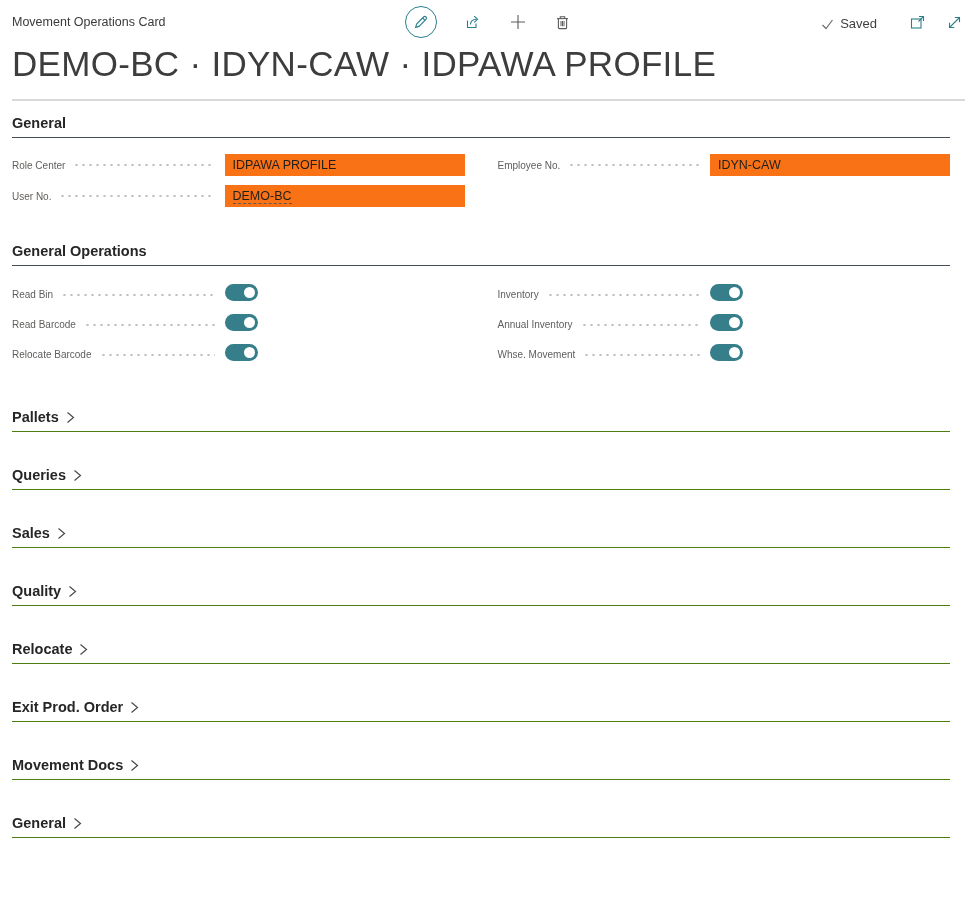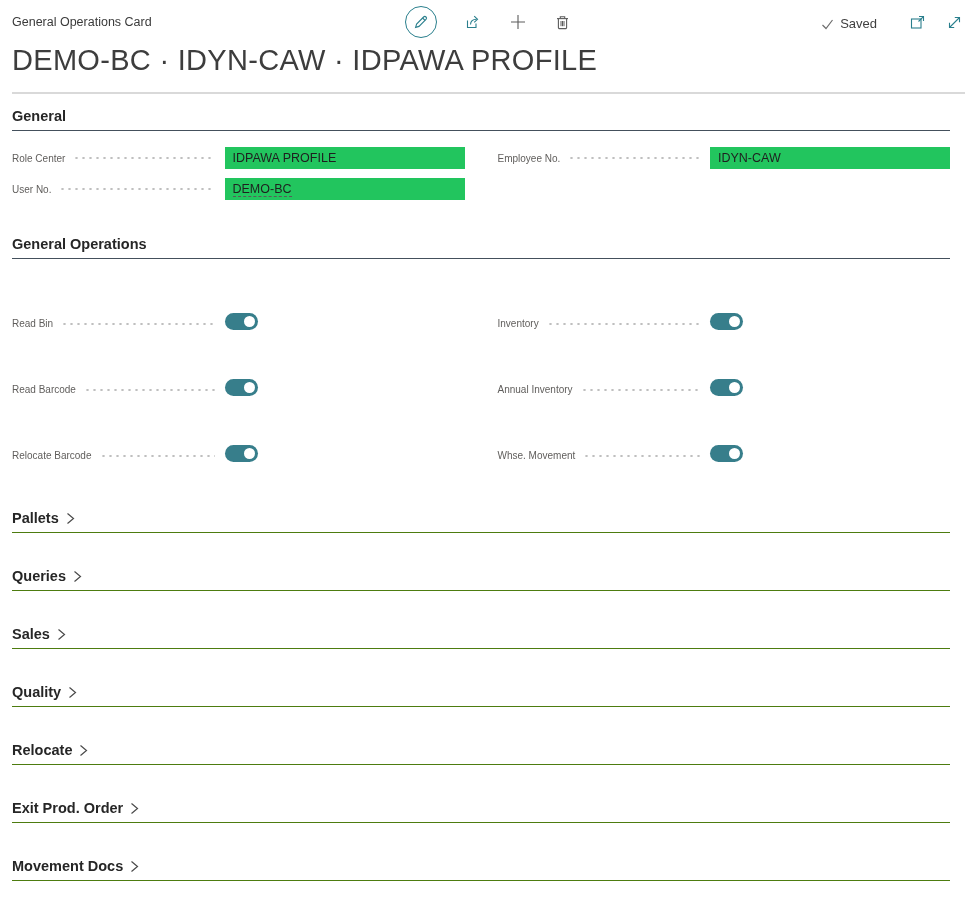"General Operations Card" div.breadcrumb { text: General -> Movement }
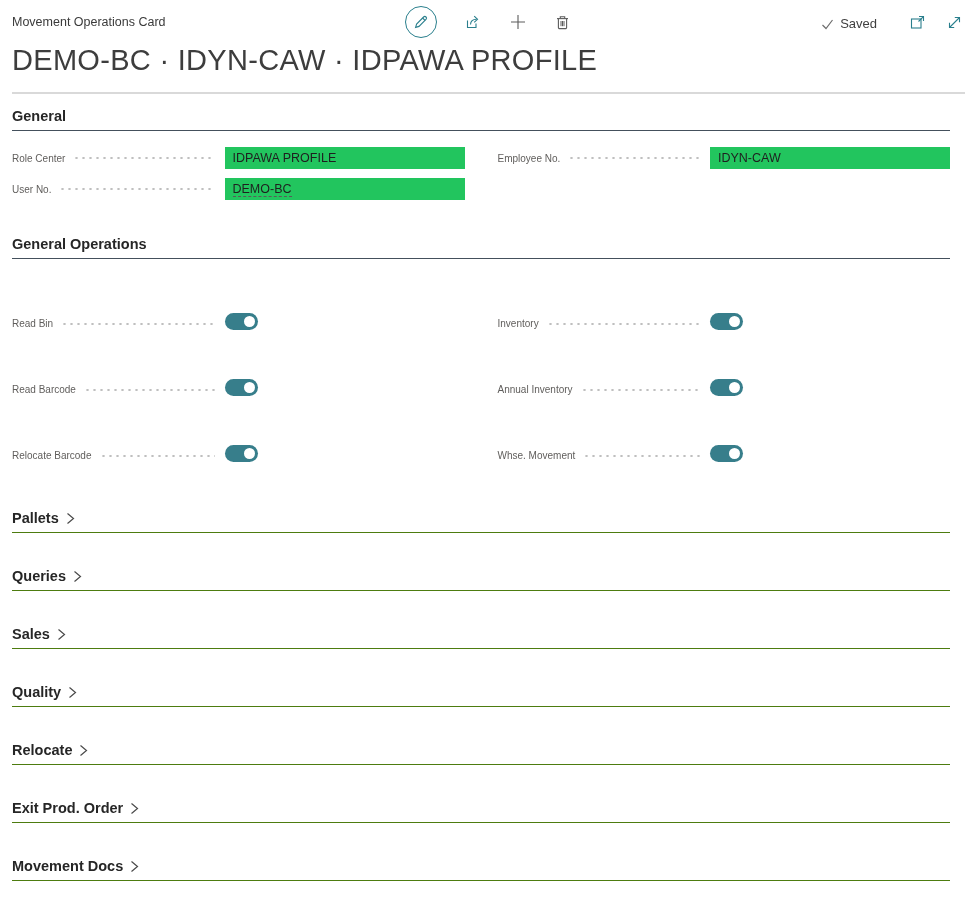"DEMO-BC · IDYN-CAW · IDPAWA" .page-title { font-size: 29px -> 35px }
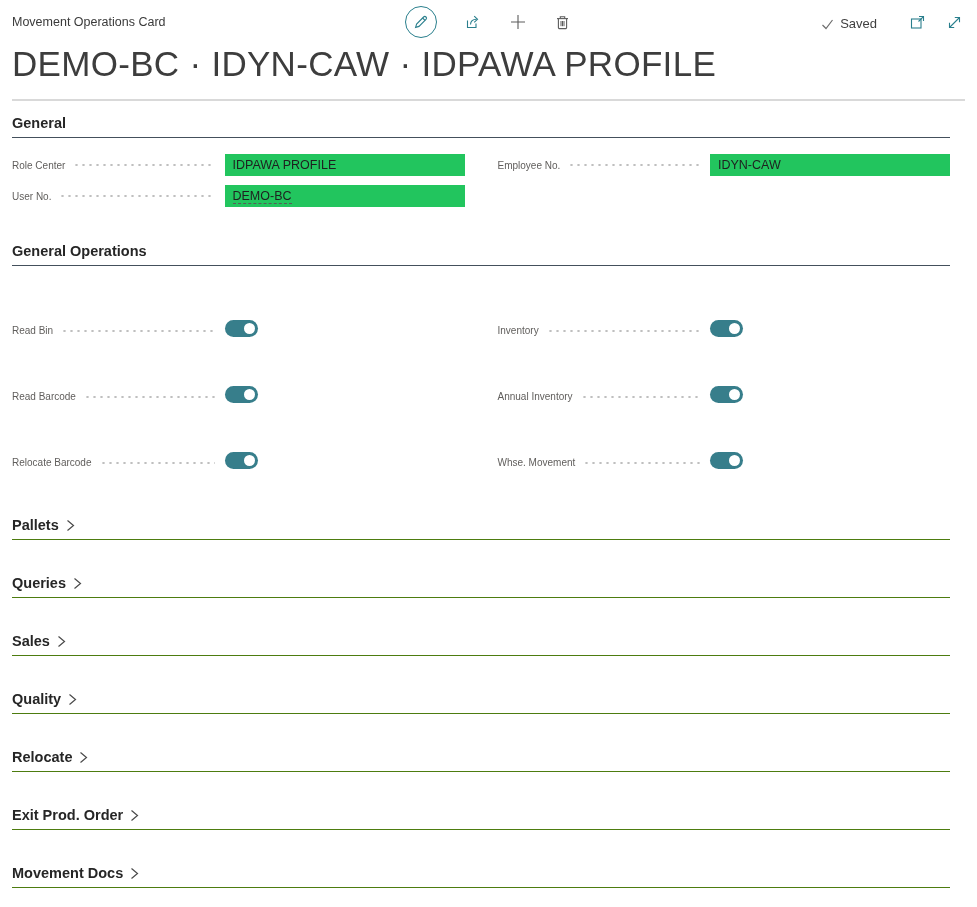"IDPAWA PROFILE" .field-box { background: #22c55e -> #f97316 }
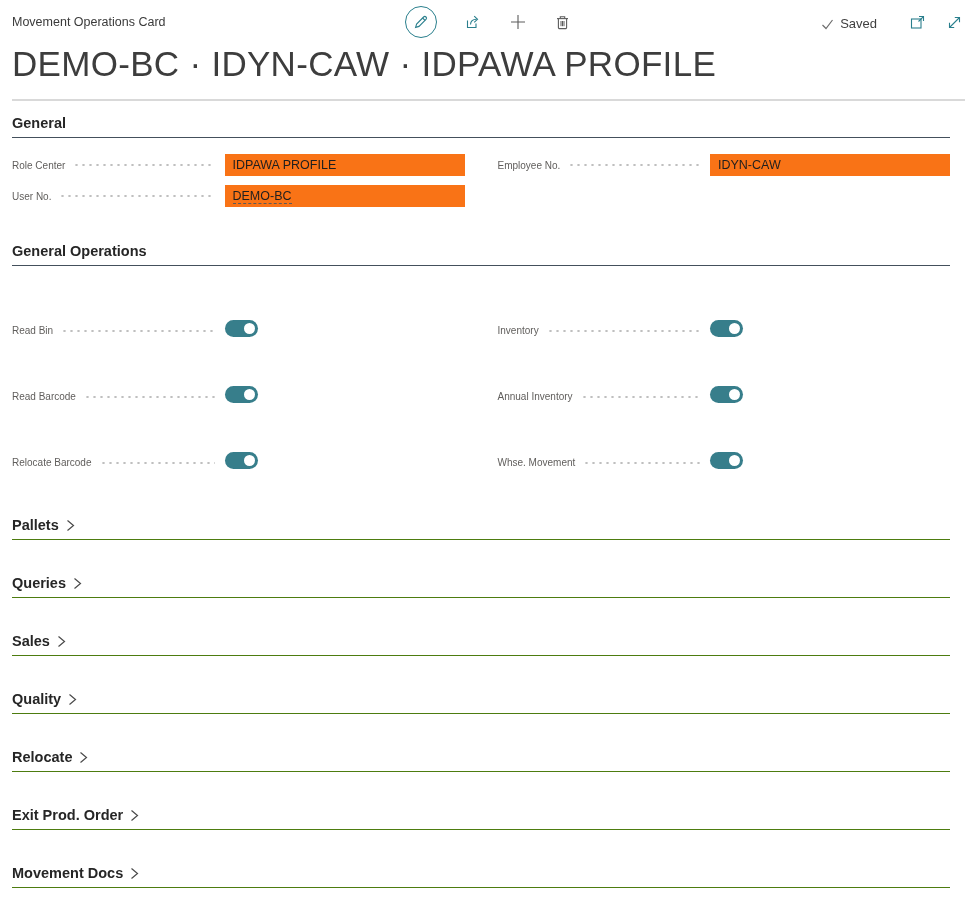"Read Bin" .toggle-row { margin-top: 36px -> none }
